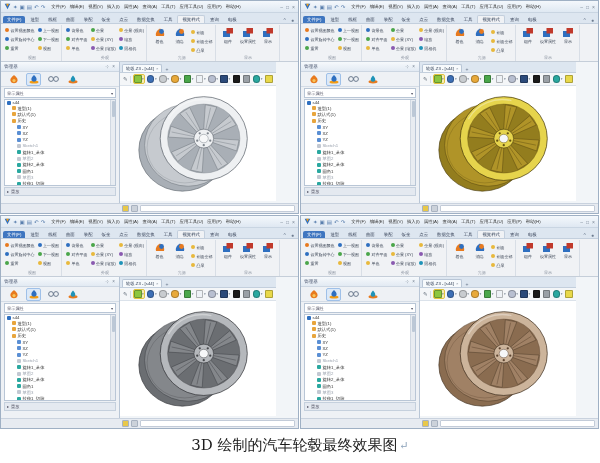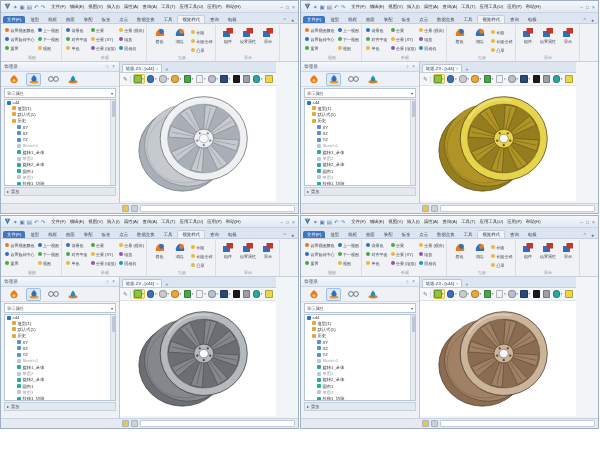"3D 绘制的汽车轮毂最终效果图" div { html: none -> <div> <span>3D 绘制的汽车轮毂最终效果图</span> <span>↵</span> </div> }
